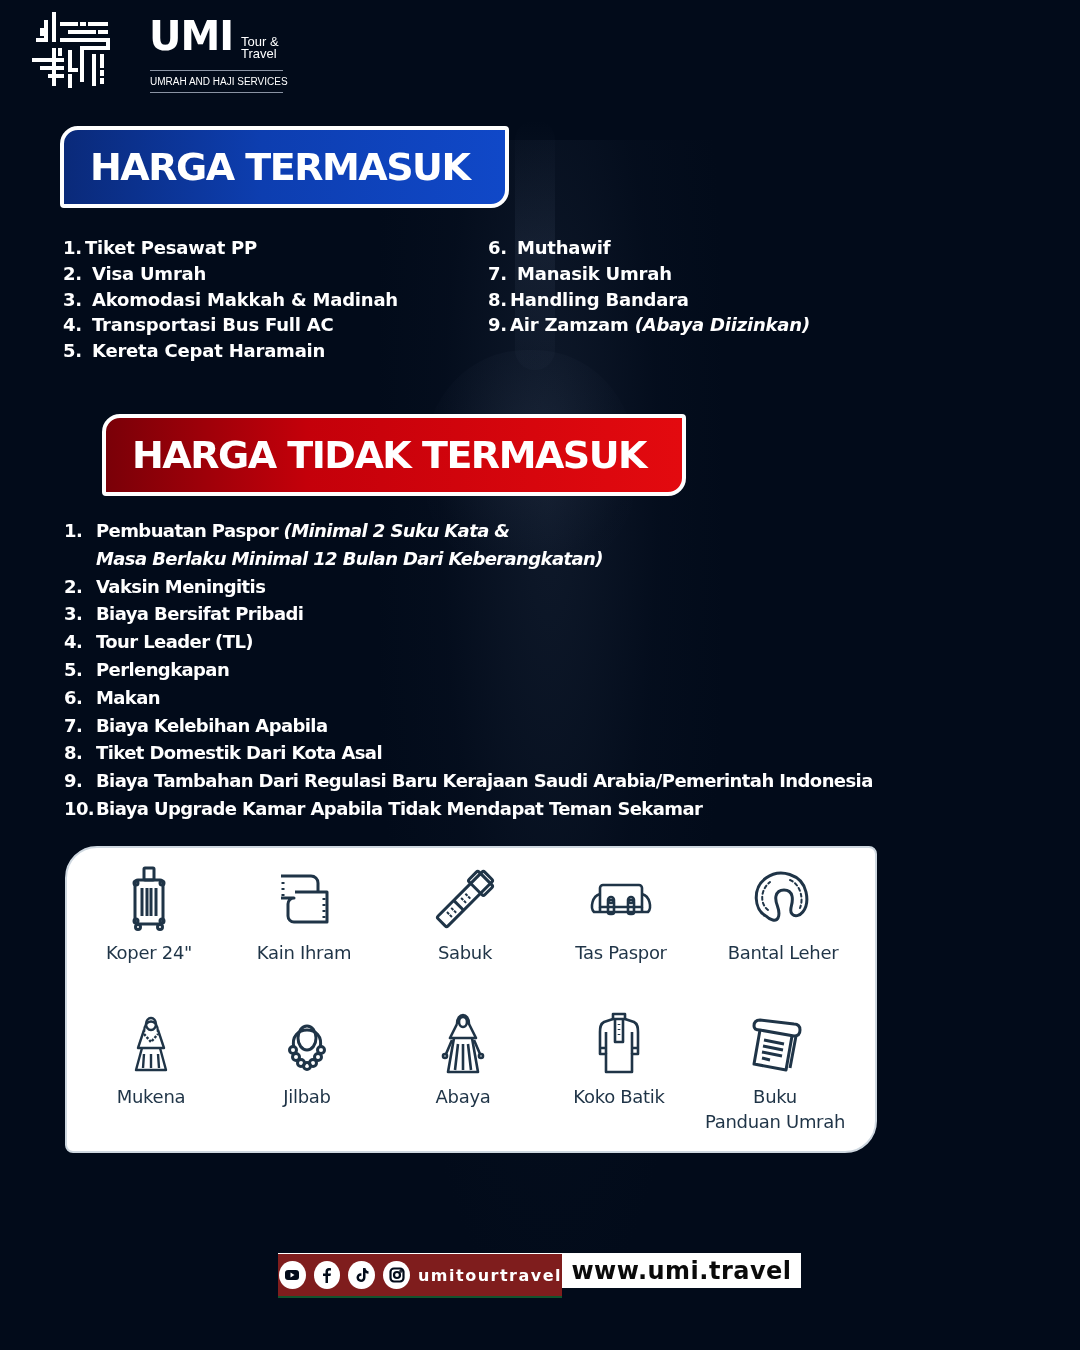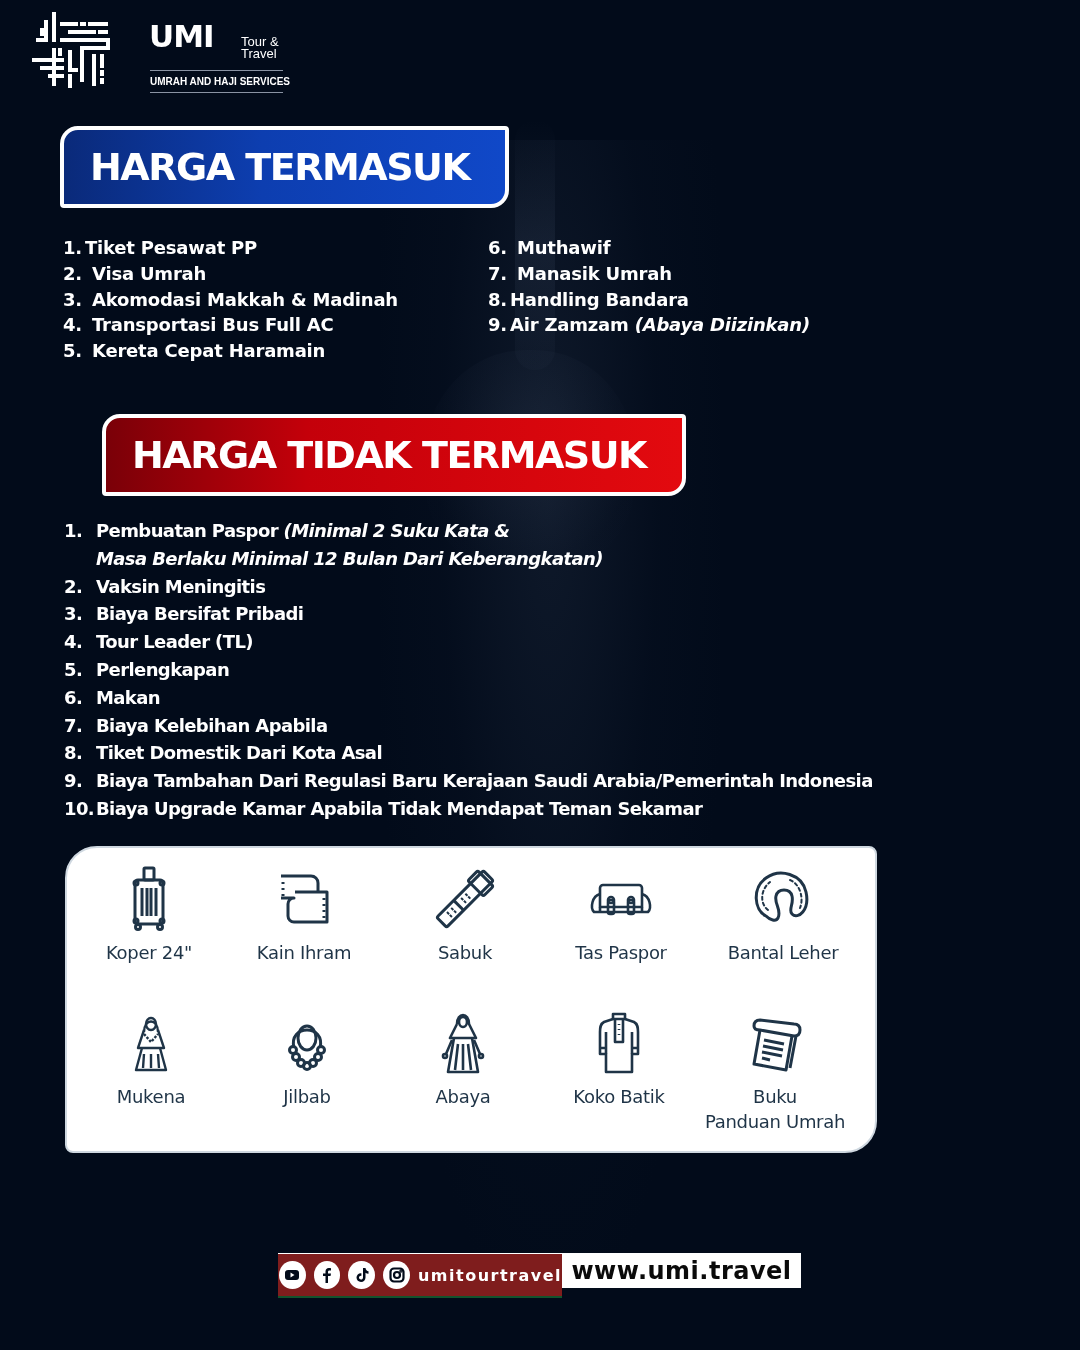"UMI" .logo-umi { font-size: 31px -> 40px }
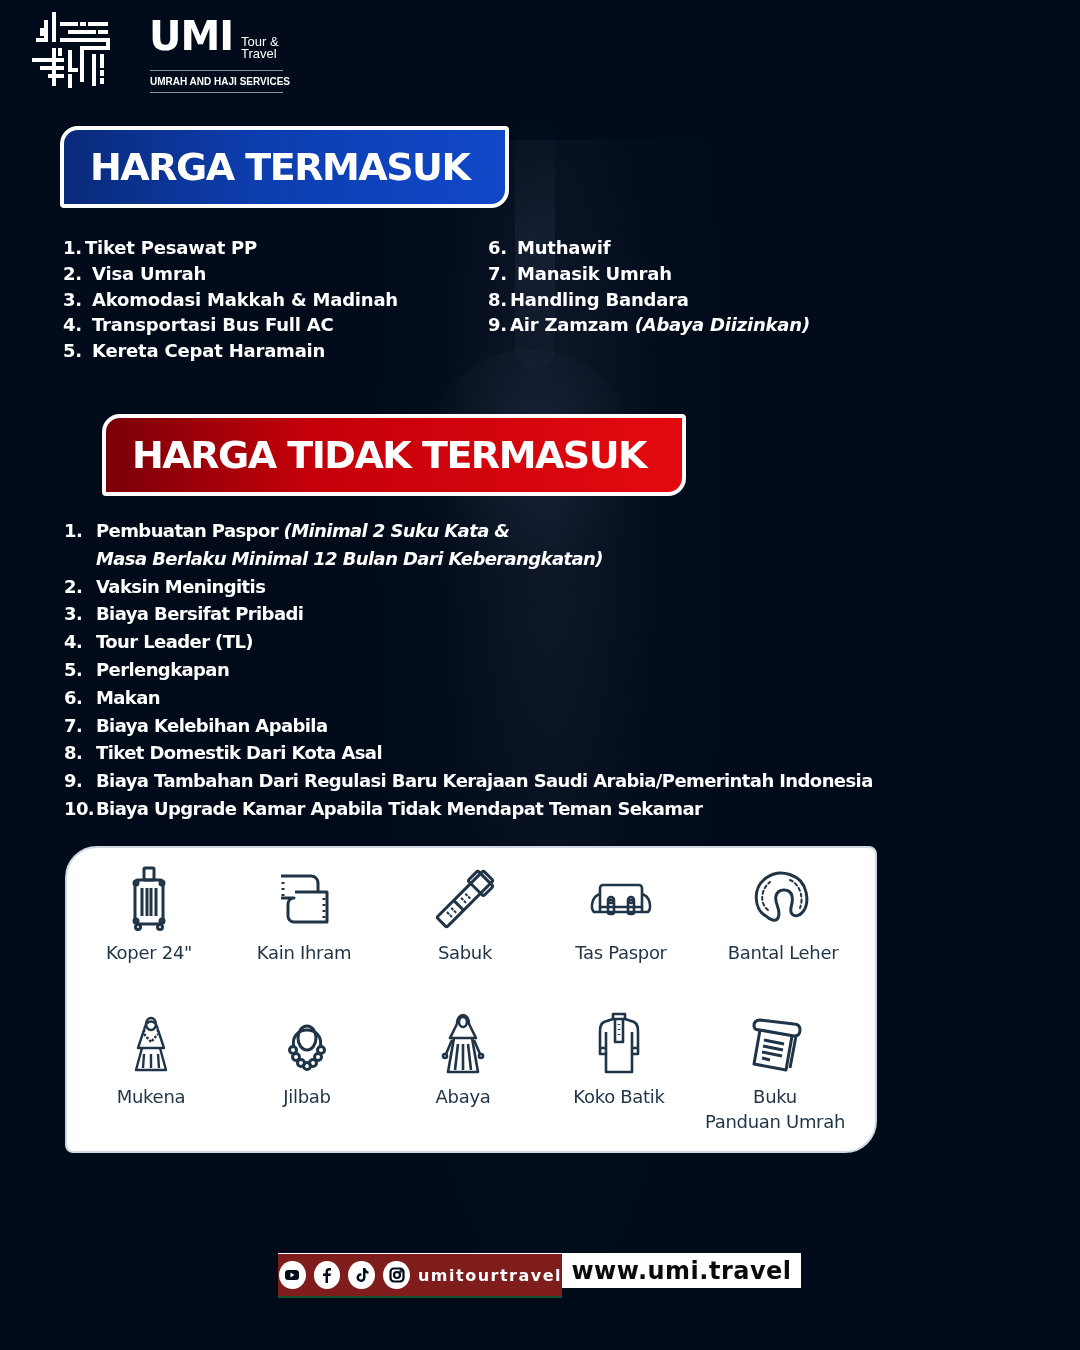"UMRAH AND HAJI SERVICES" .logo-sub { font-weight: bold -> normal }
